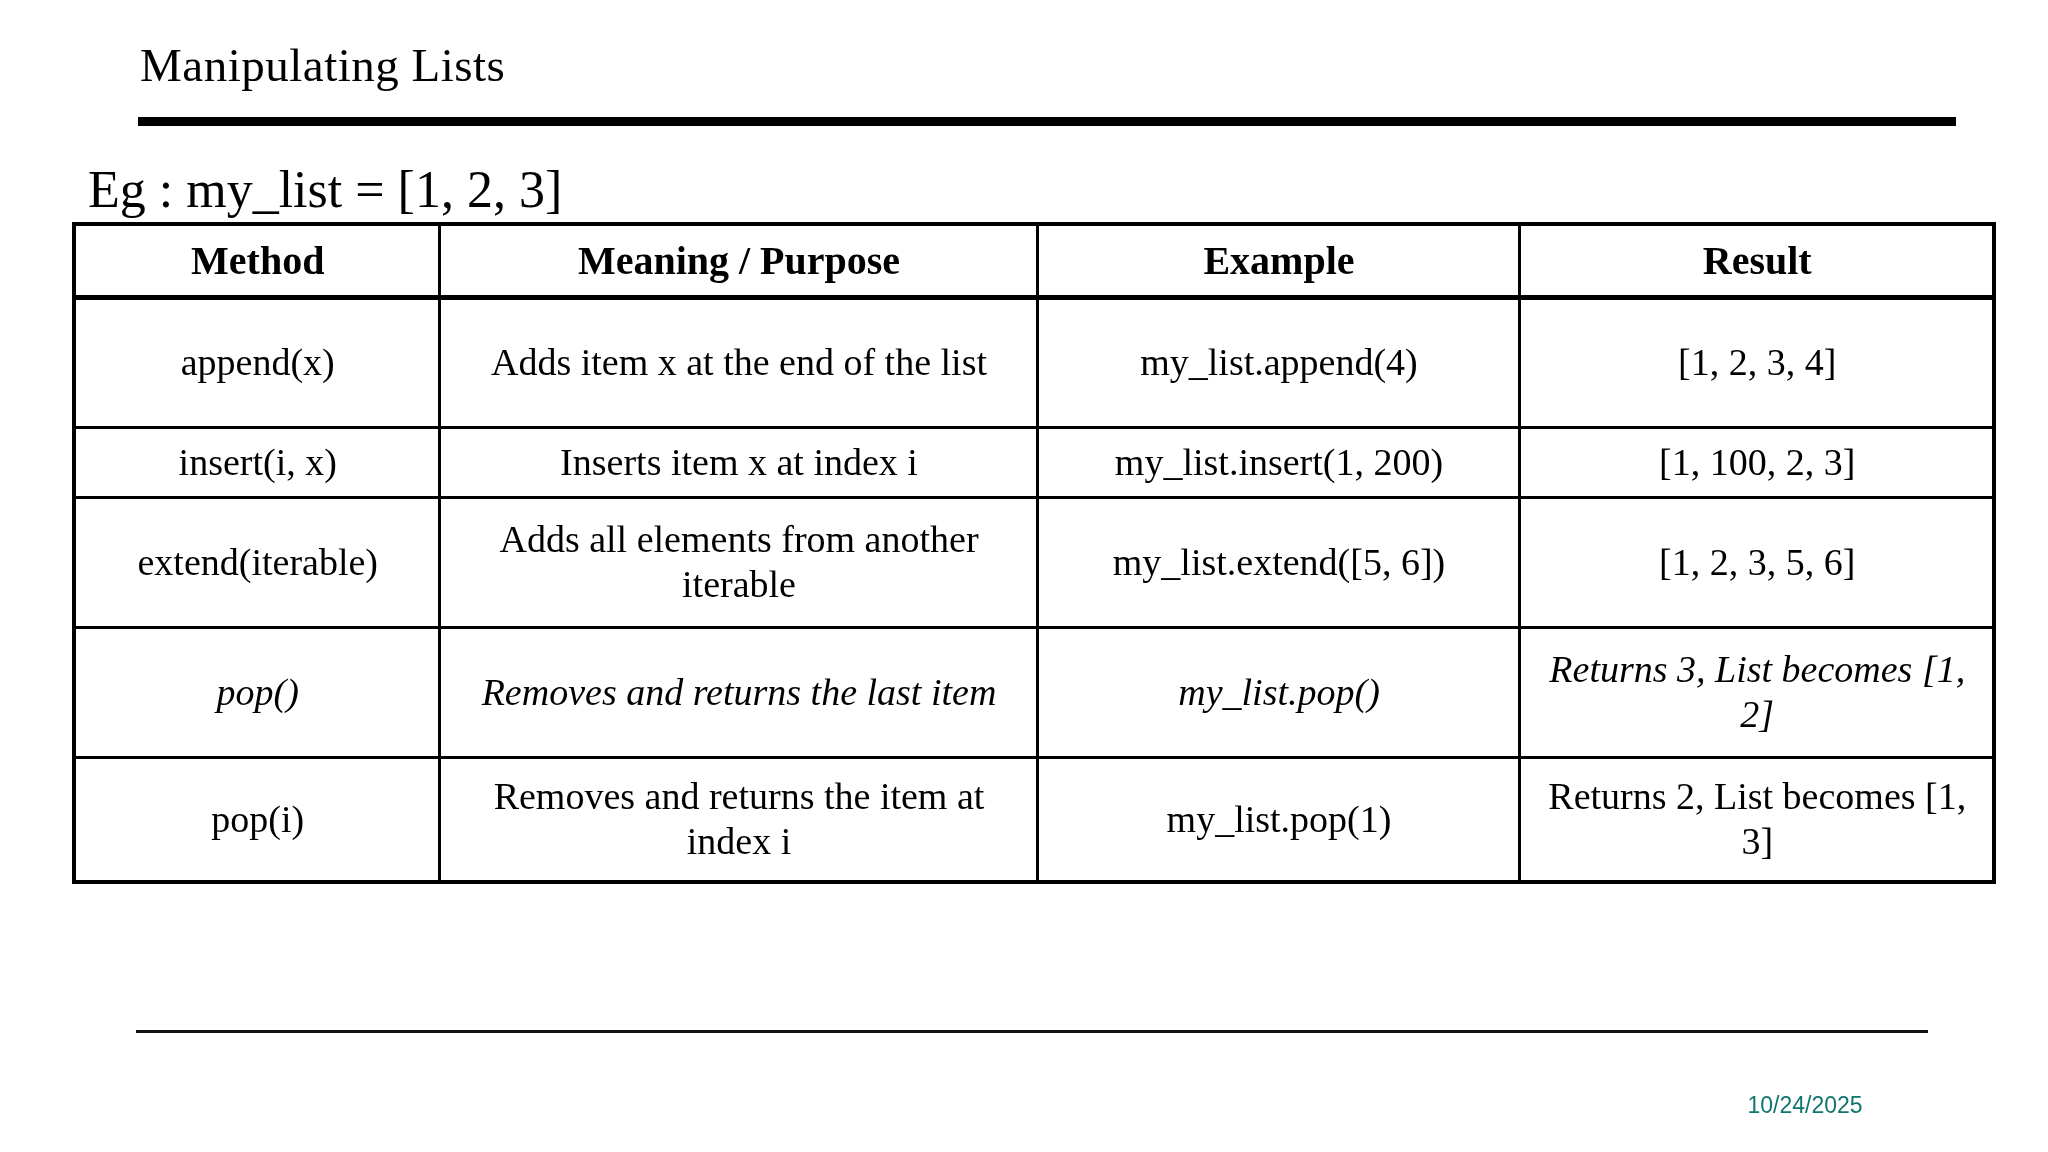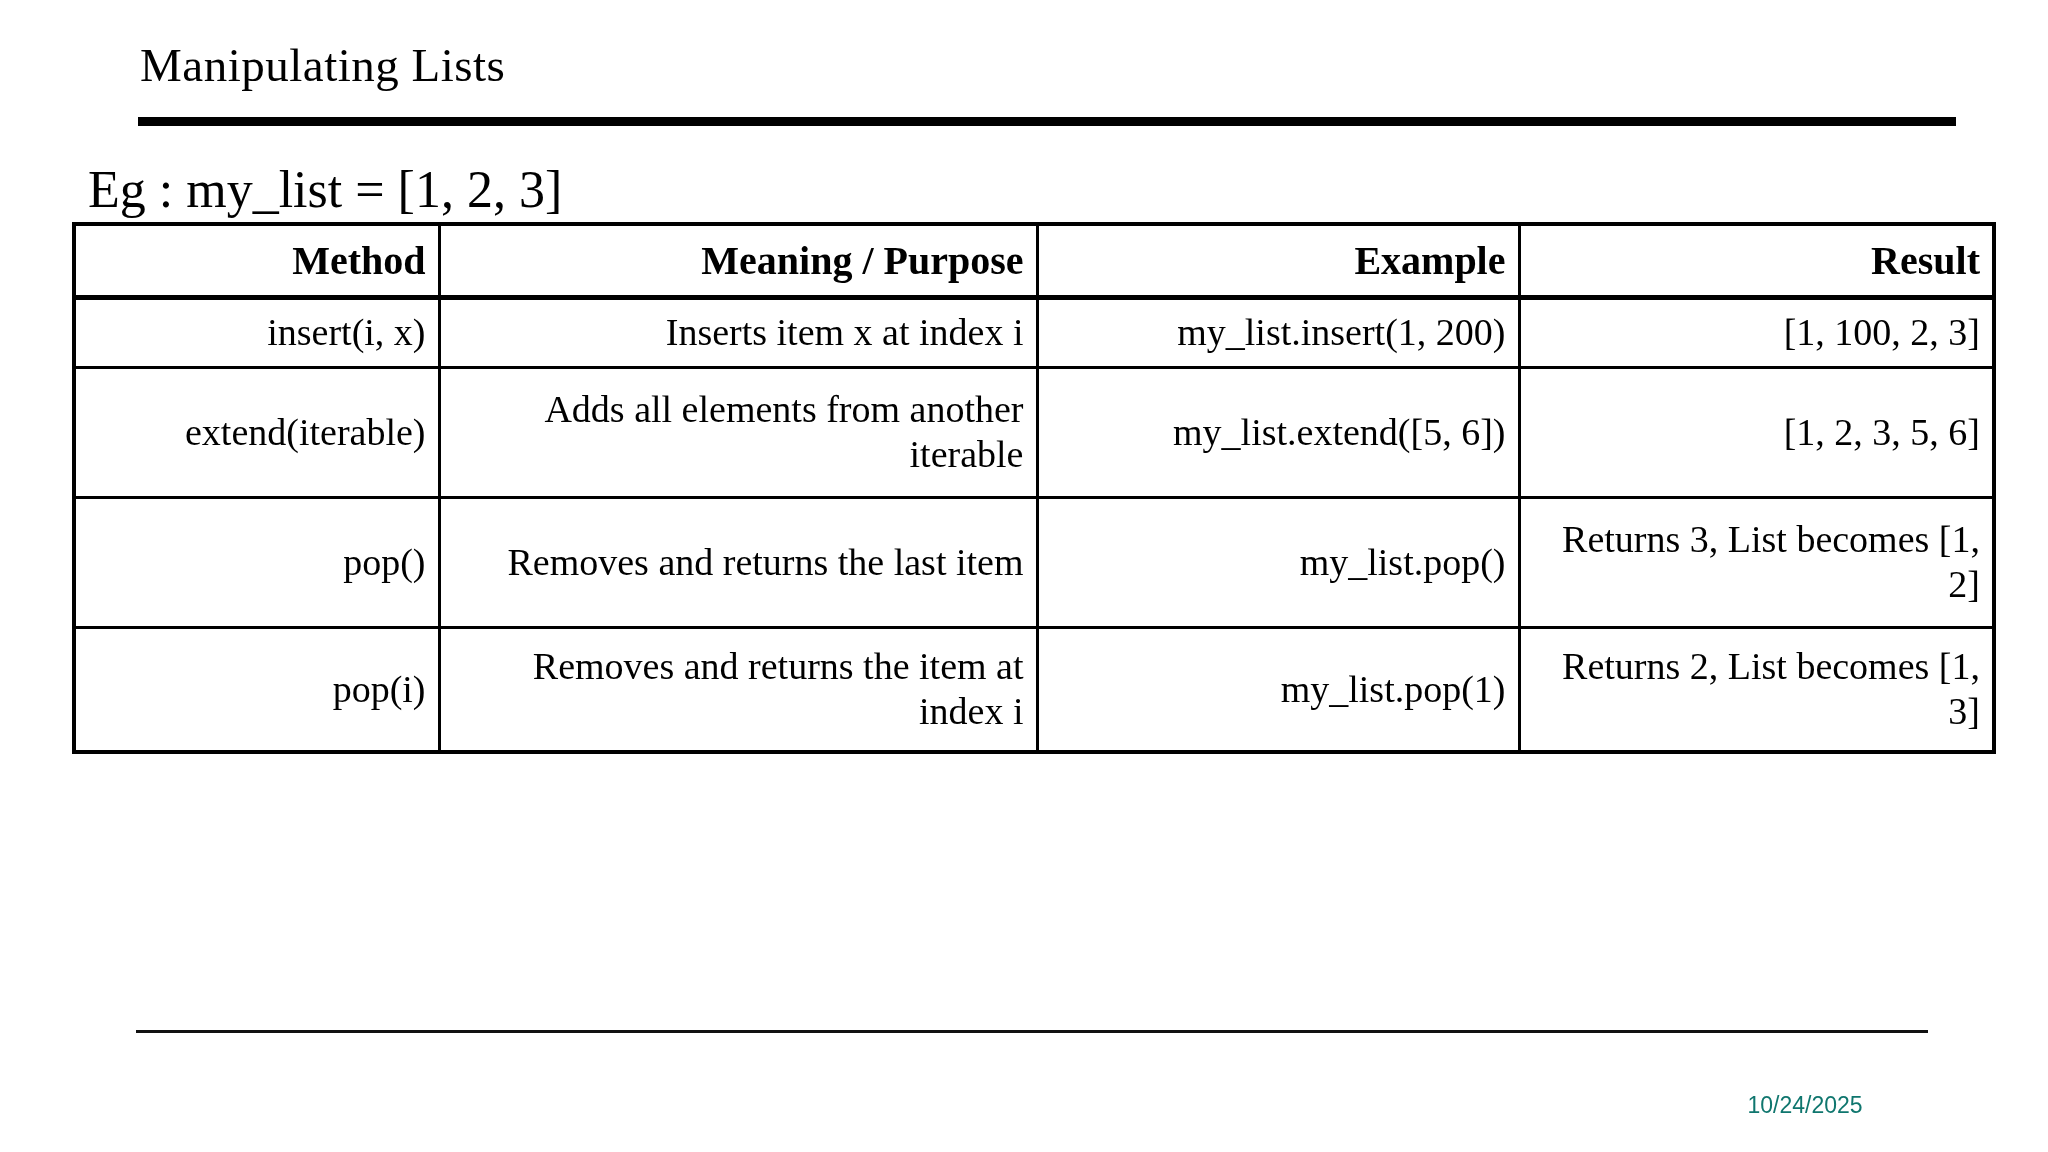"Method" table.methods th, table.methods td { text-align: right -> center }
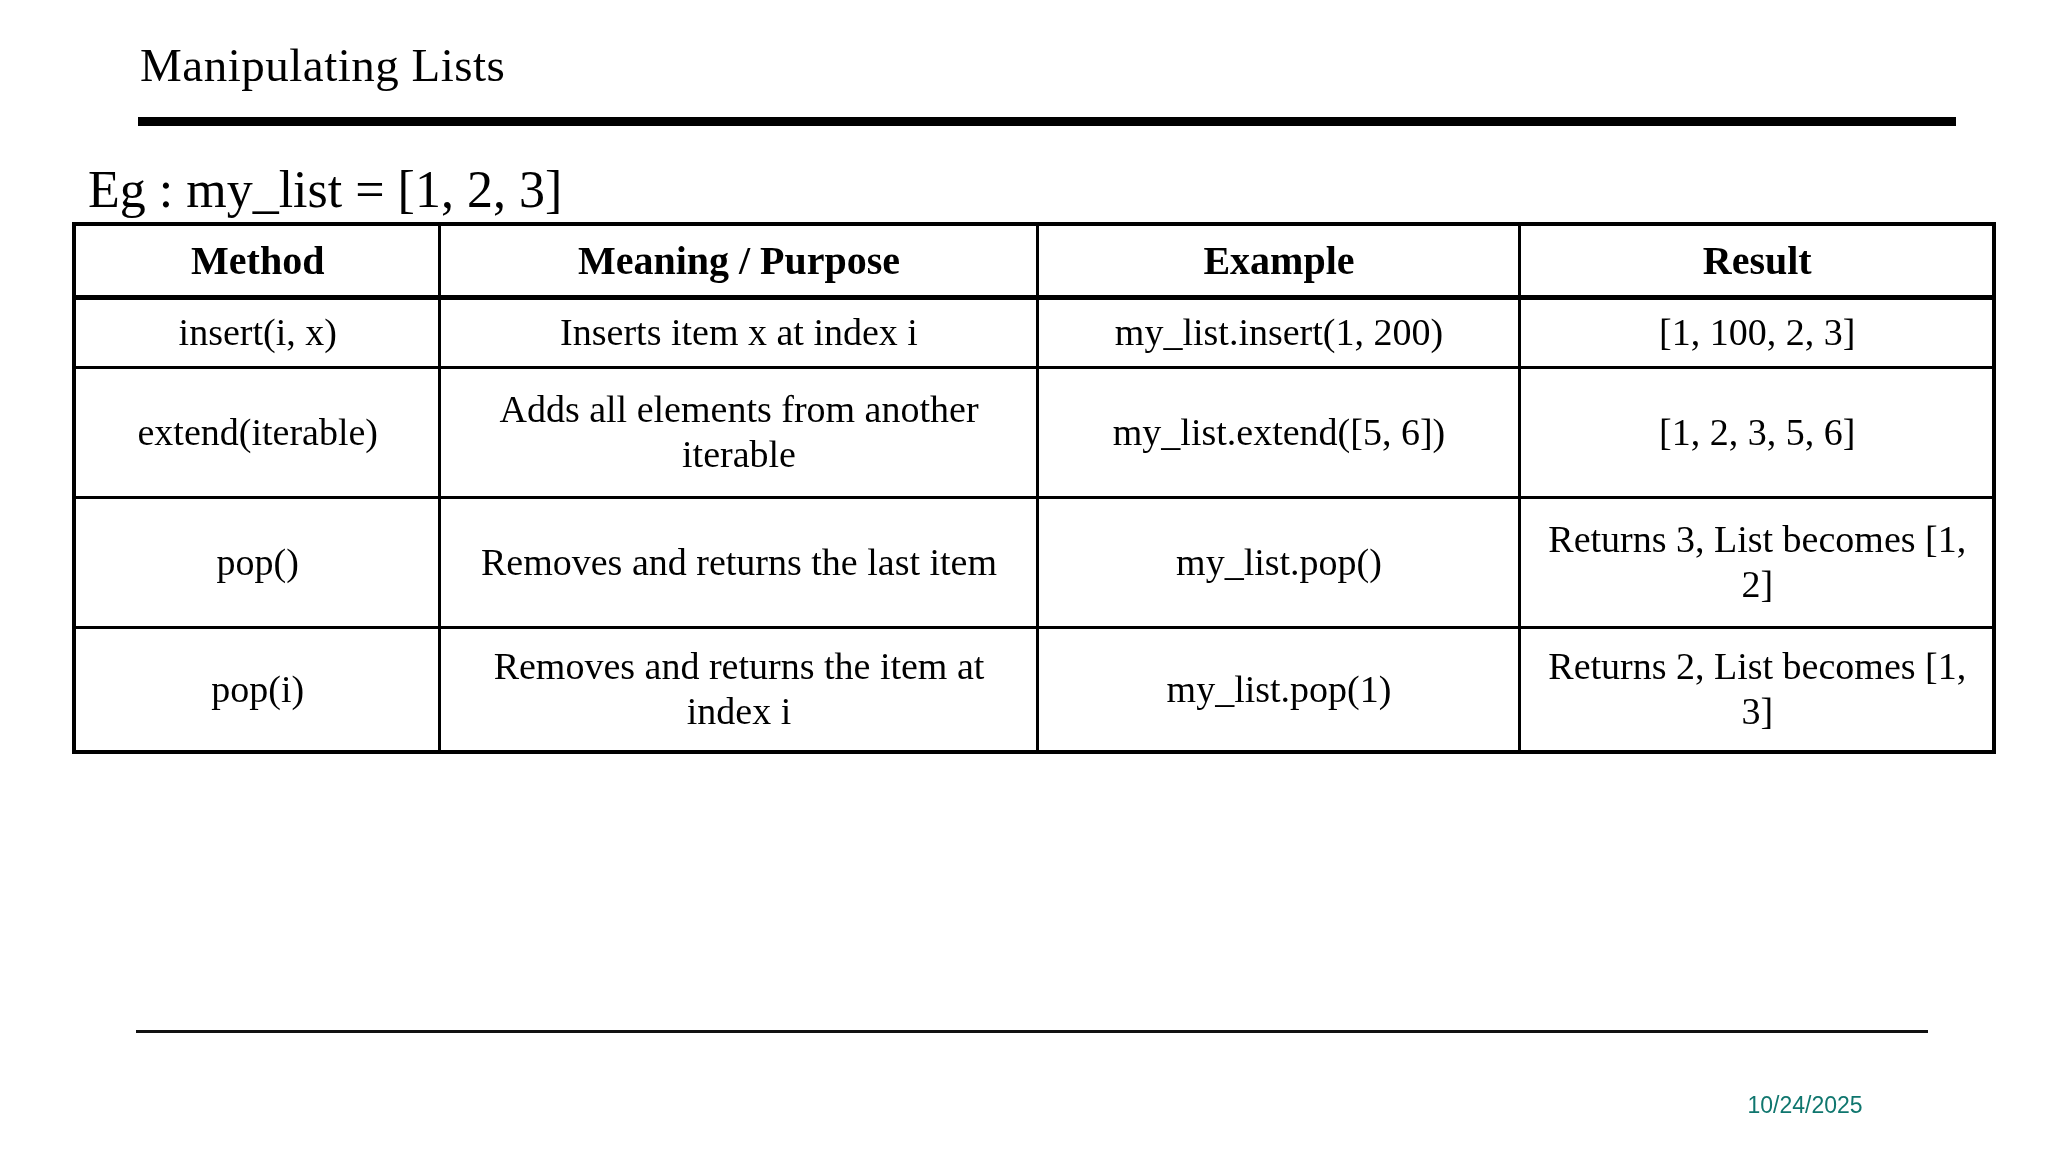"append(x)" tr.r-append { html: none -> <tr> <td>append(x)</td> <td>Adds item x at the end of the list</td> <td>my_list.append(4)</td> <td>[1, 2, 3, 4]</td> </tr> }
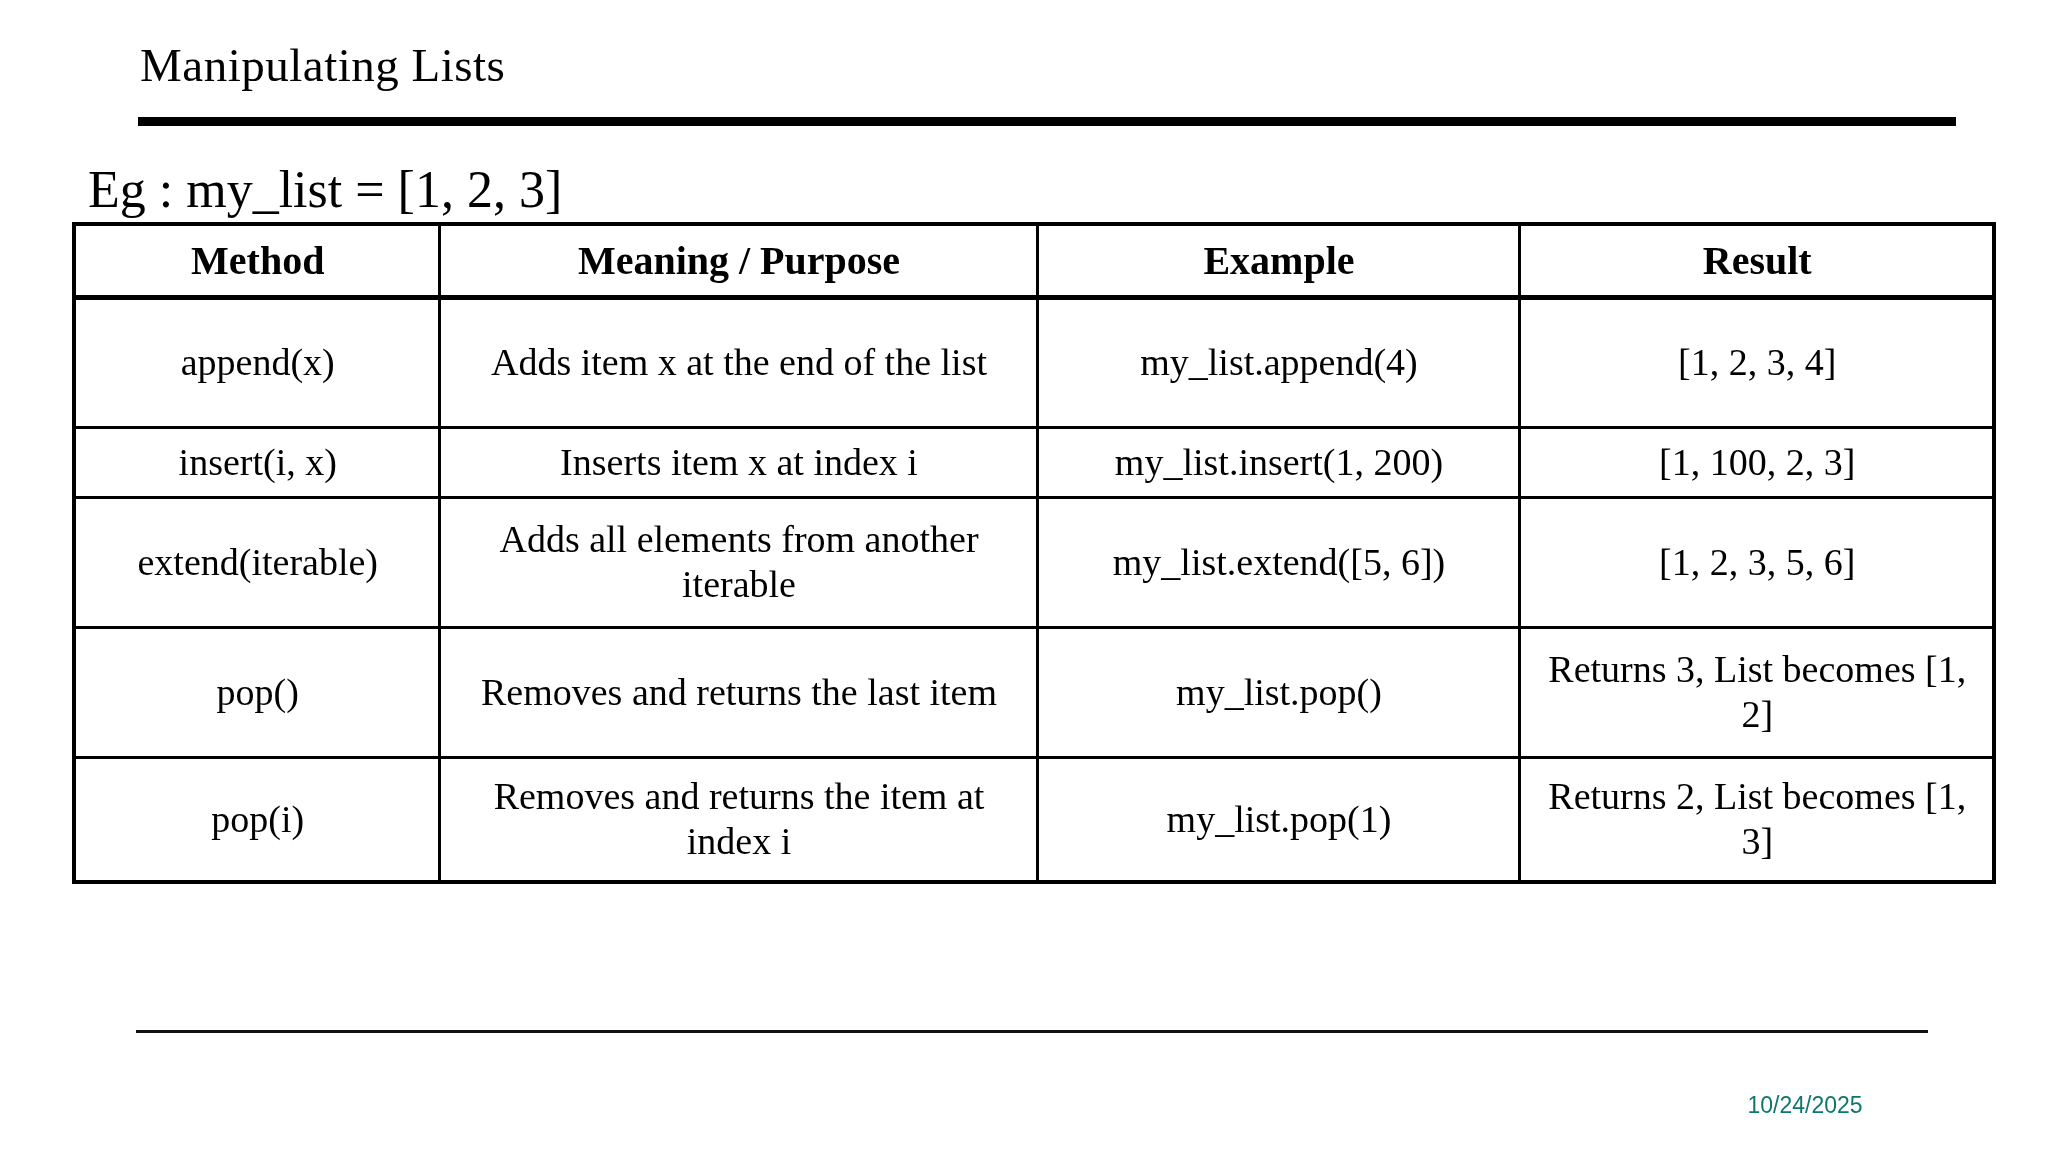"pop()" tr.r-pop { font-style: none -> italic }
